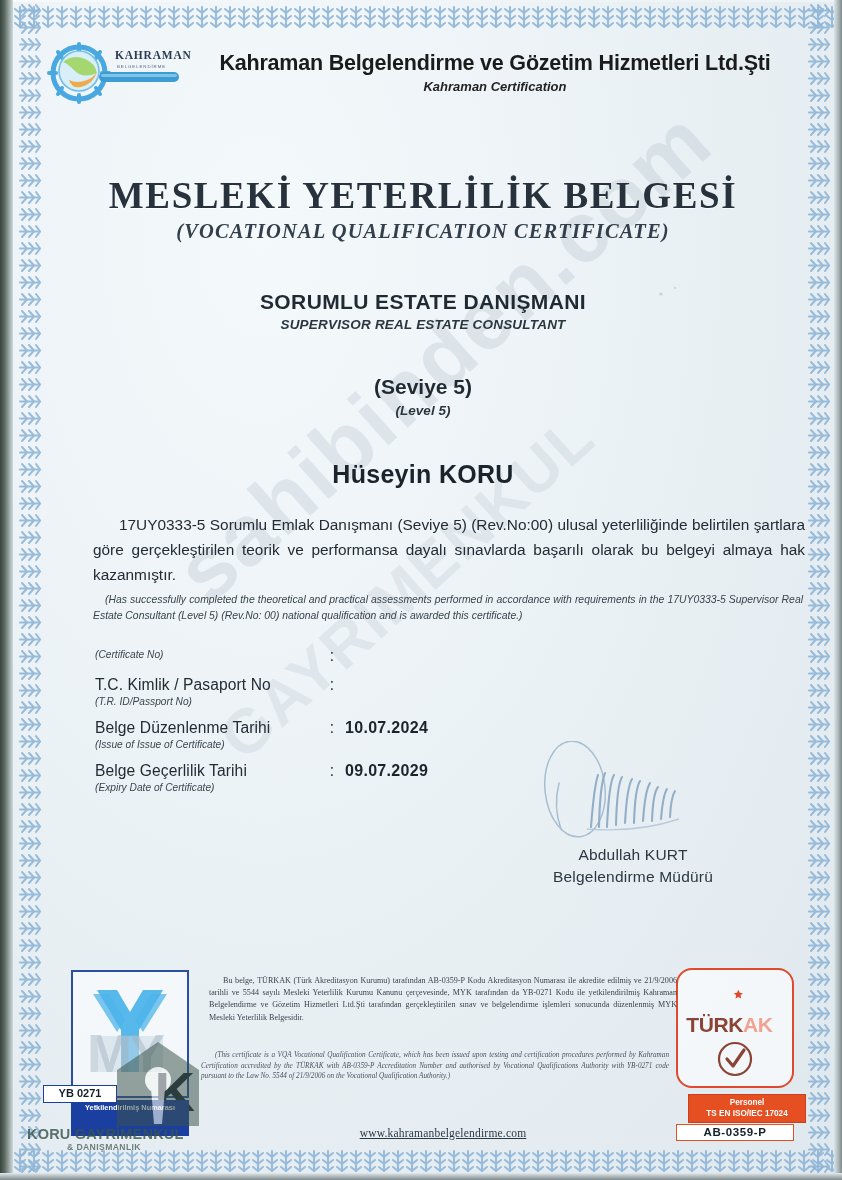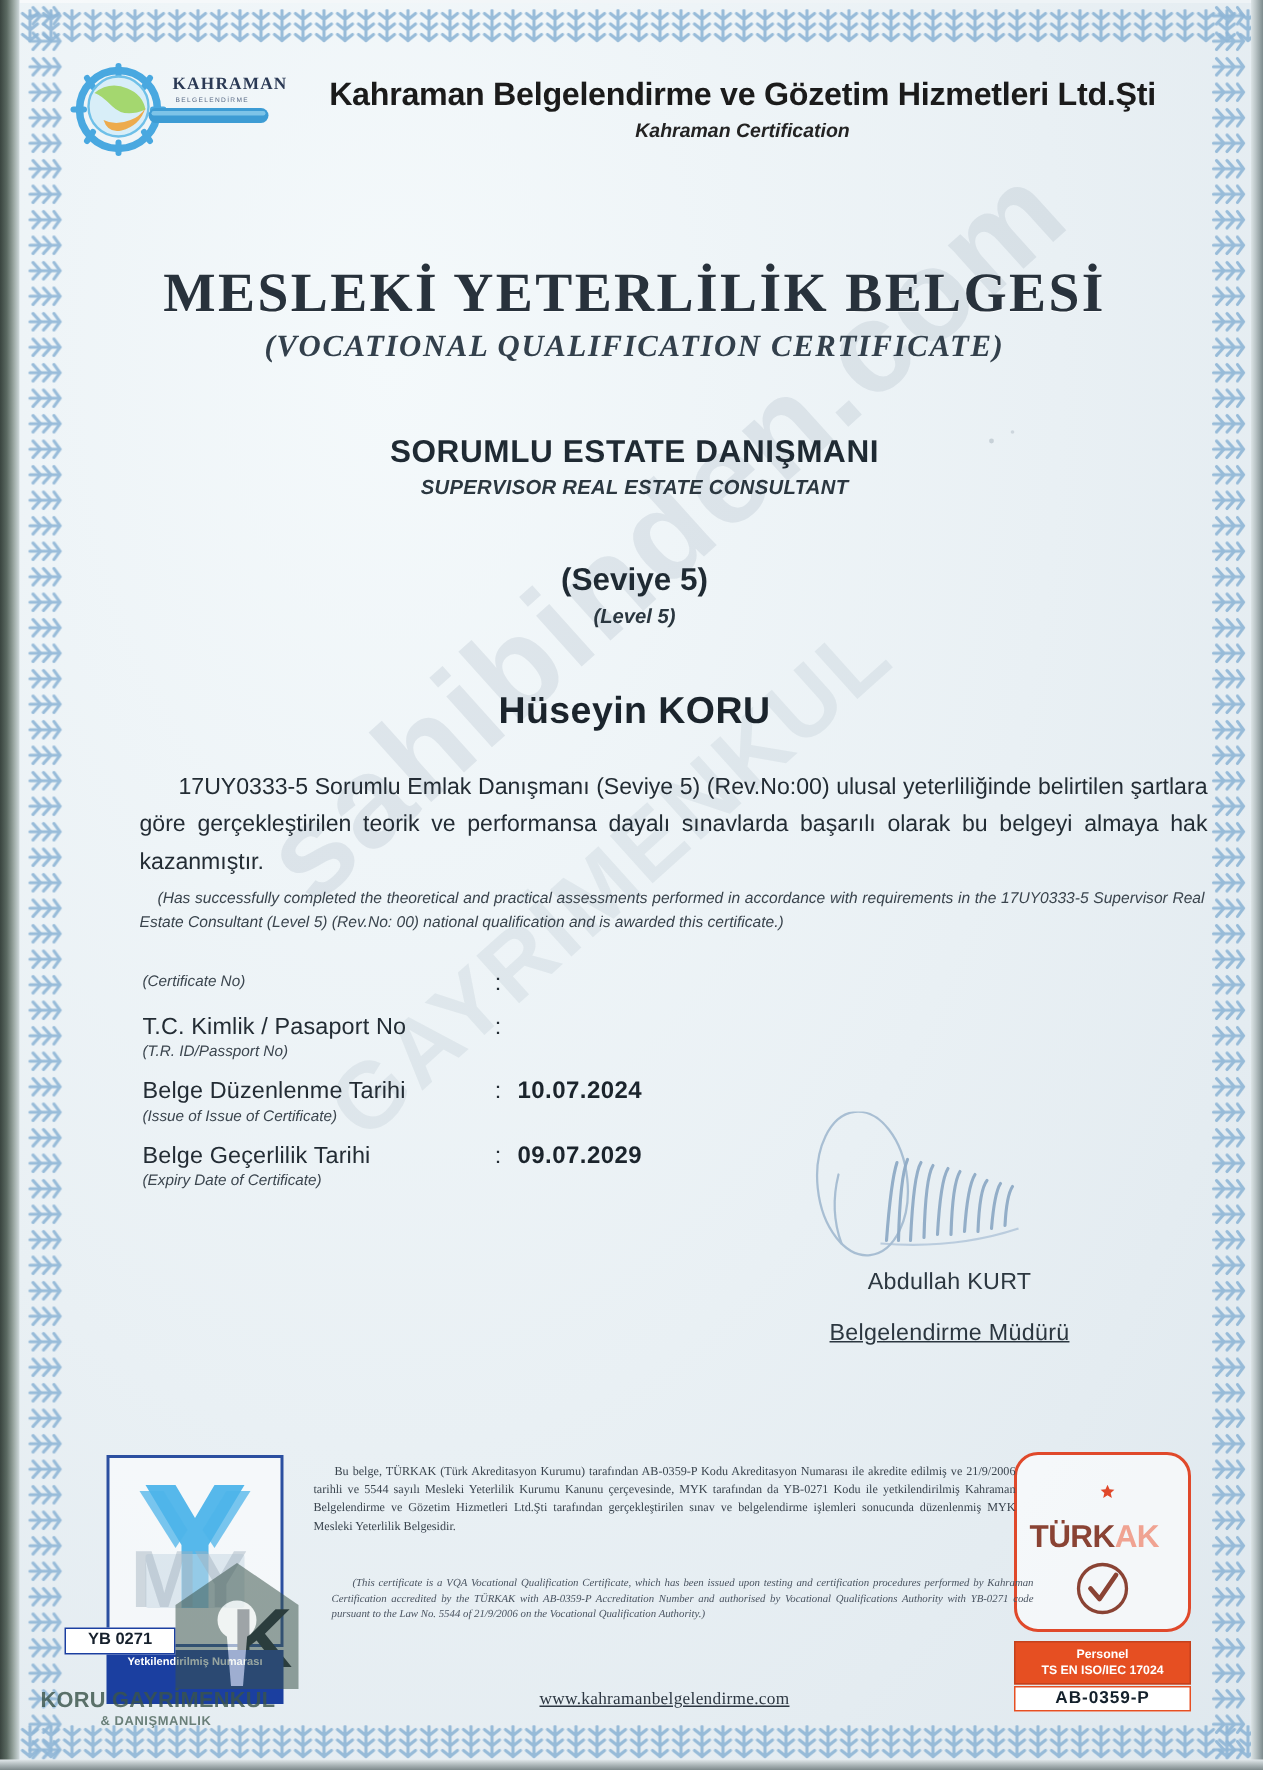"Belgelendirme Müdürü" #sig-title { margin-top: 16px -> 4px; text-decoration: underline -> none }
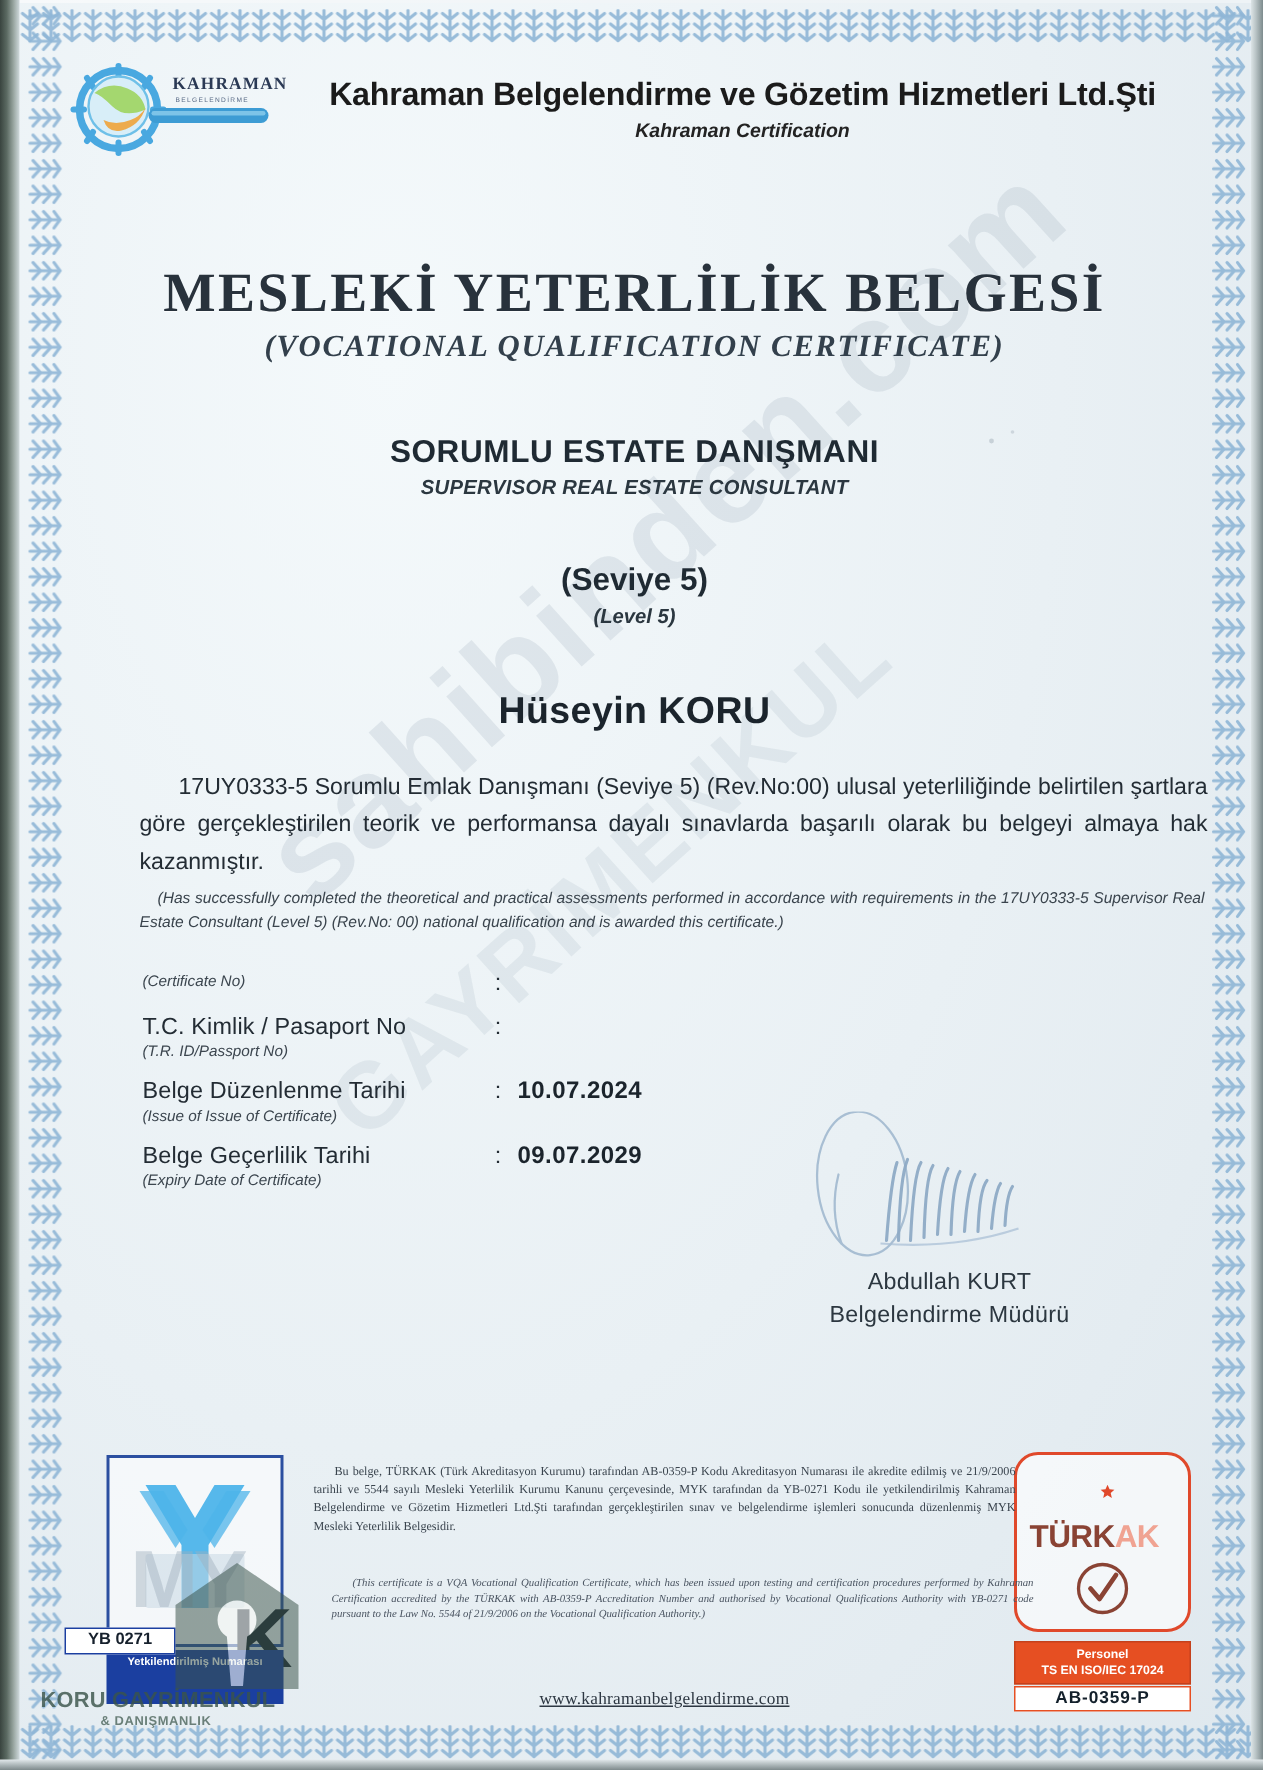"(This certificate is a VQA" #footer-en { left: 208px -> 188px }
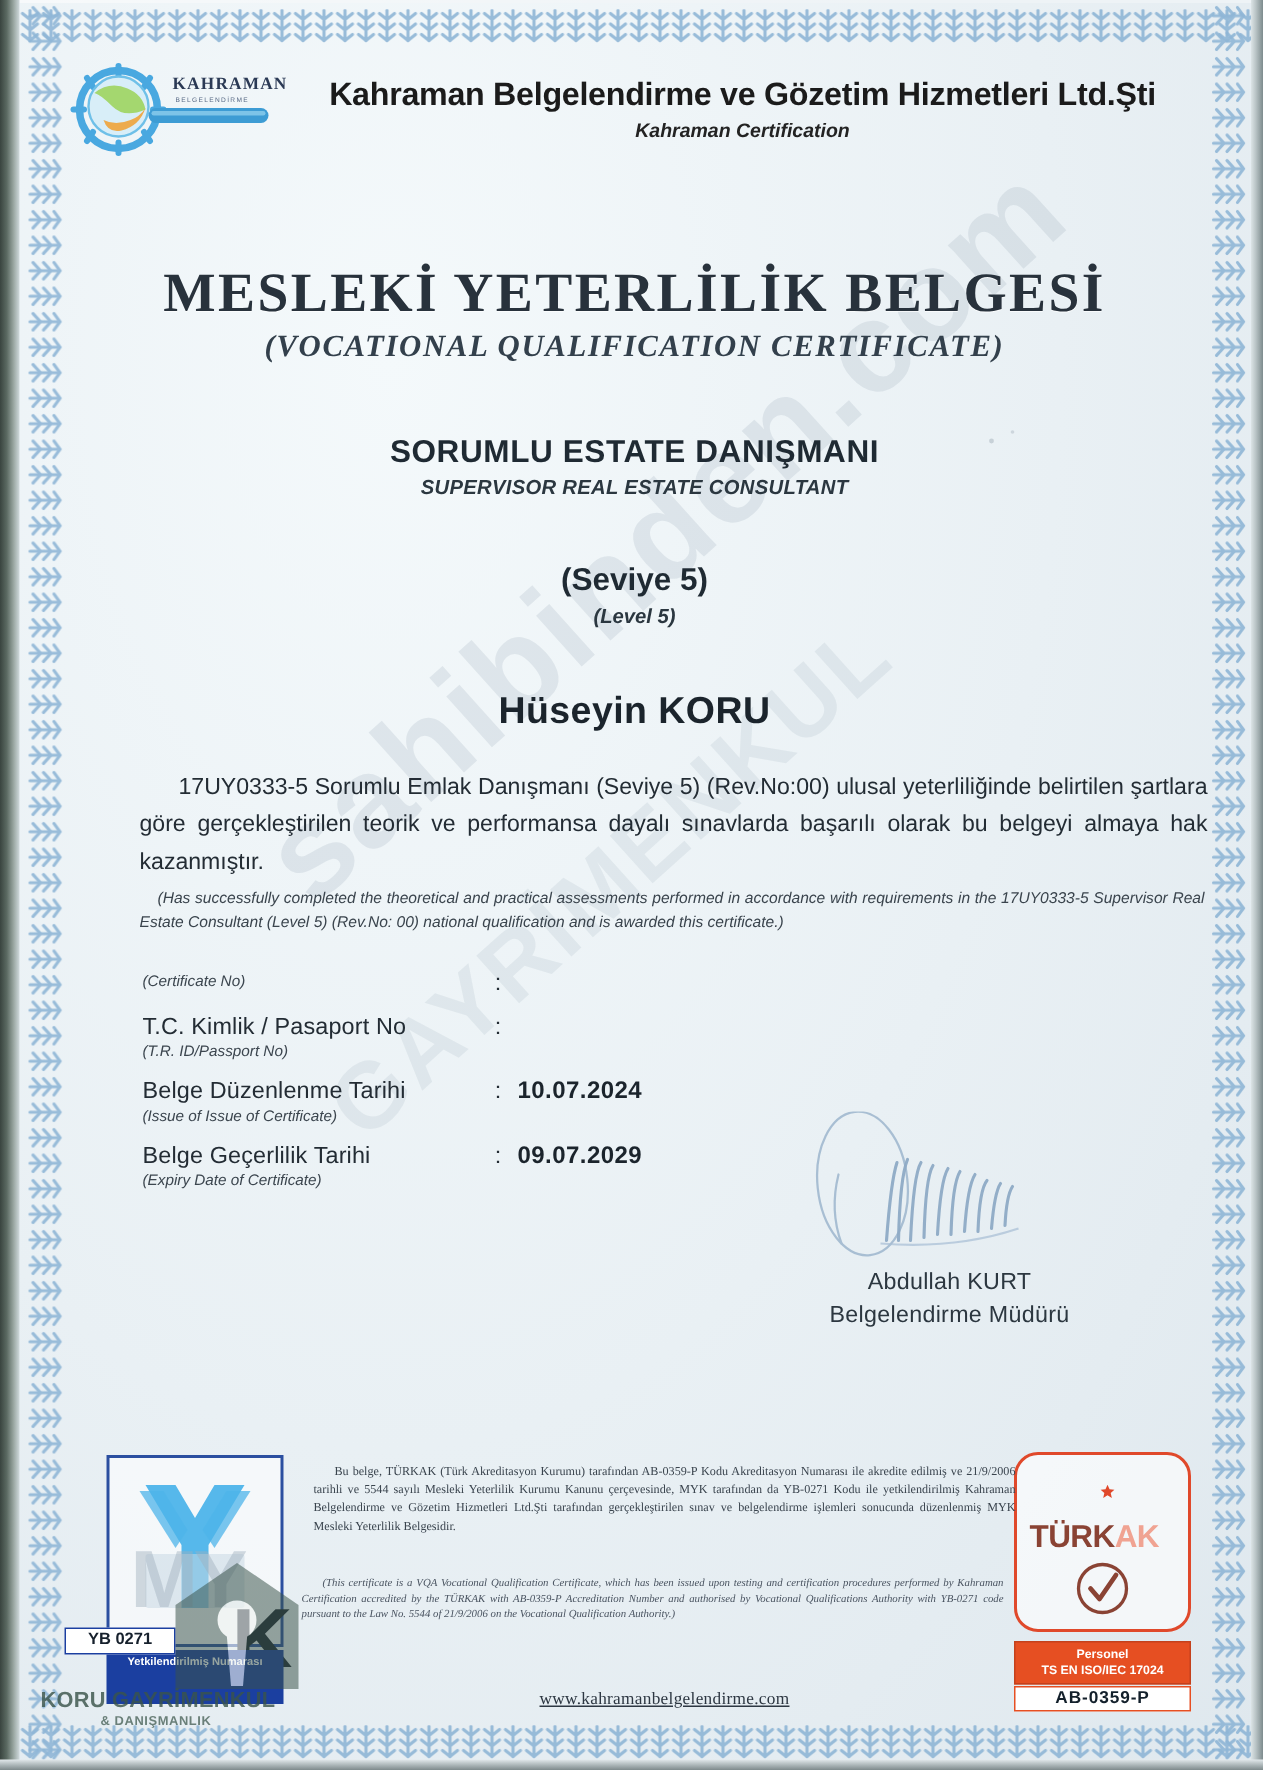"Personel" #turkak-personel { left: 0 -> 12px }
